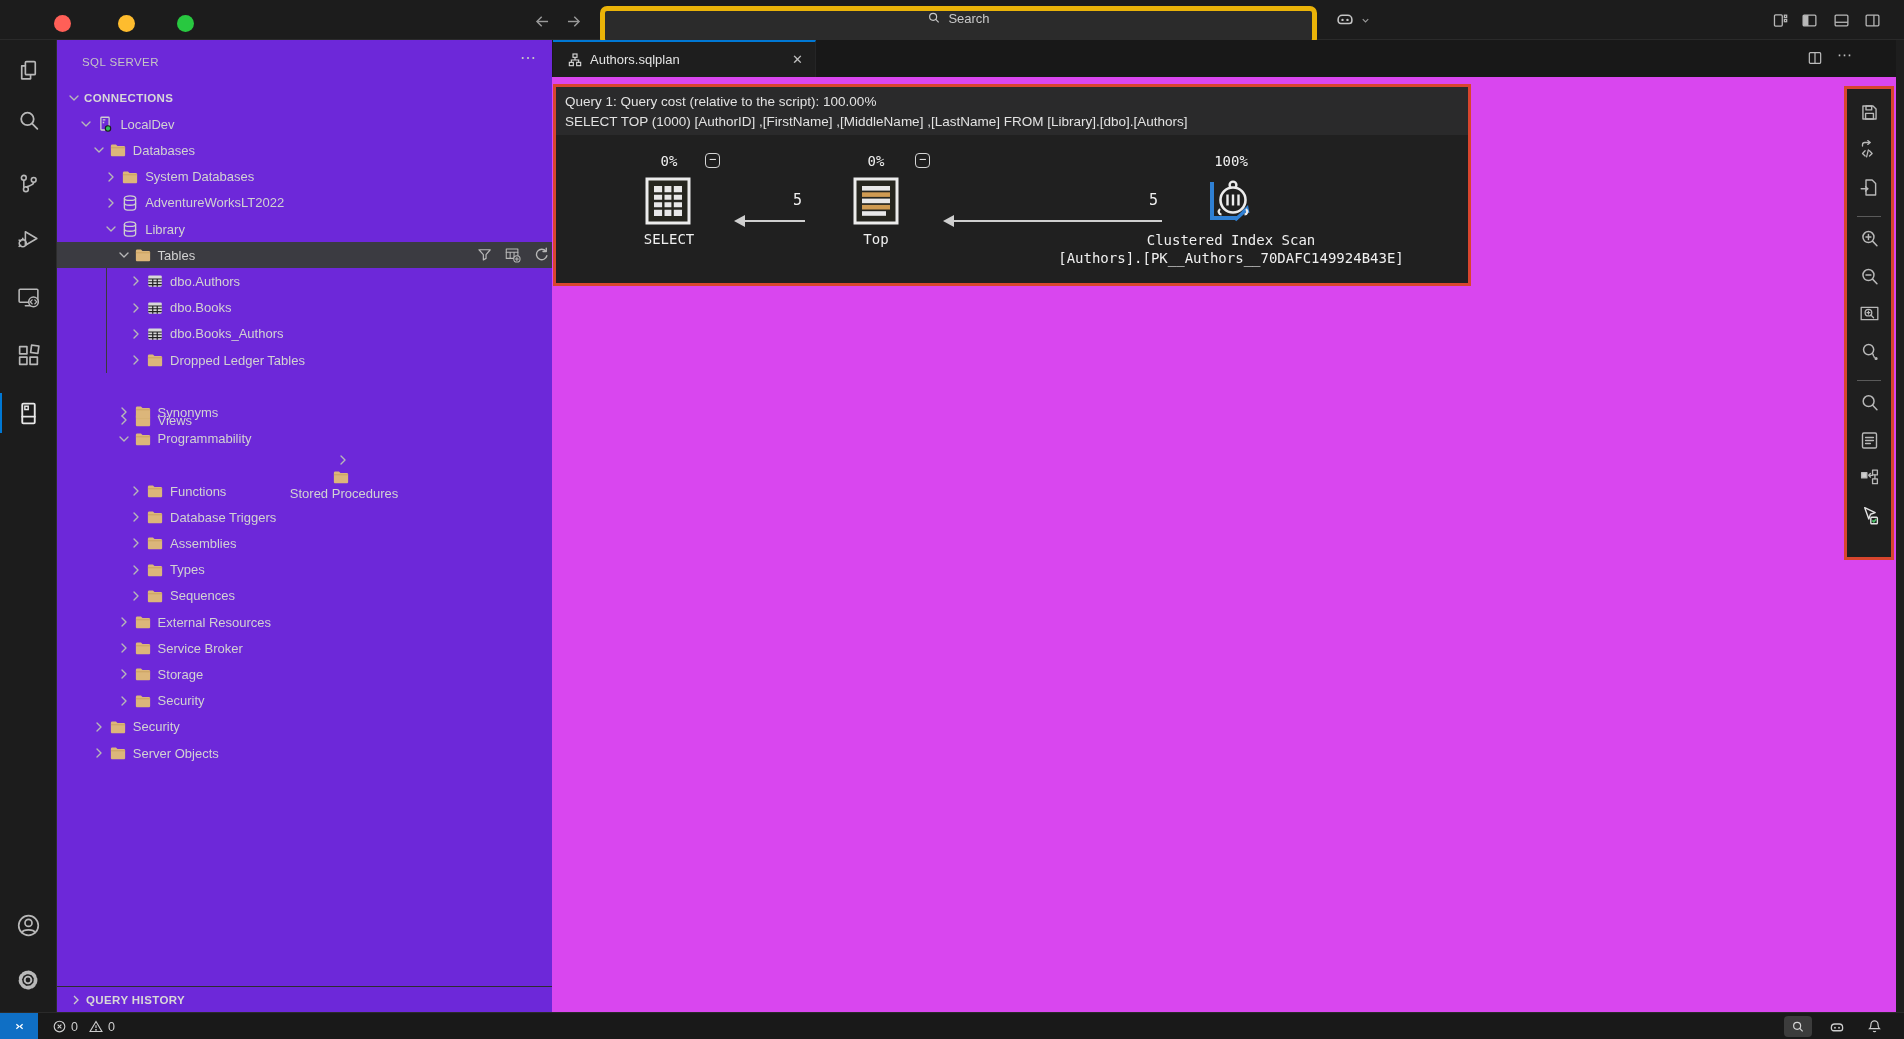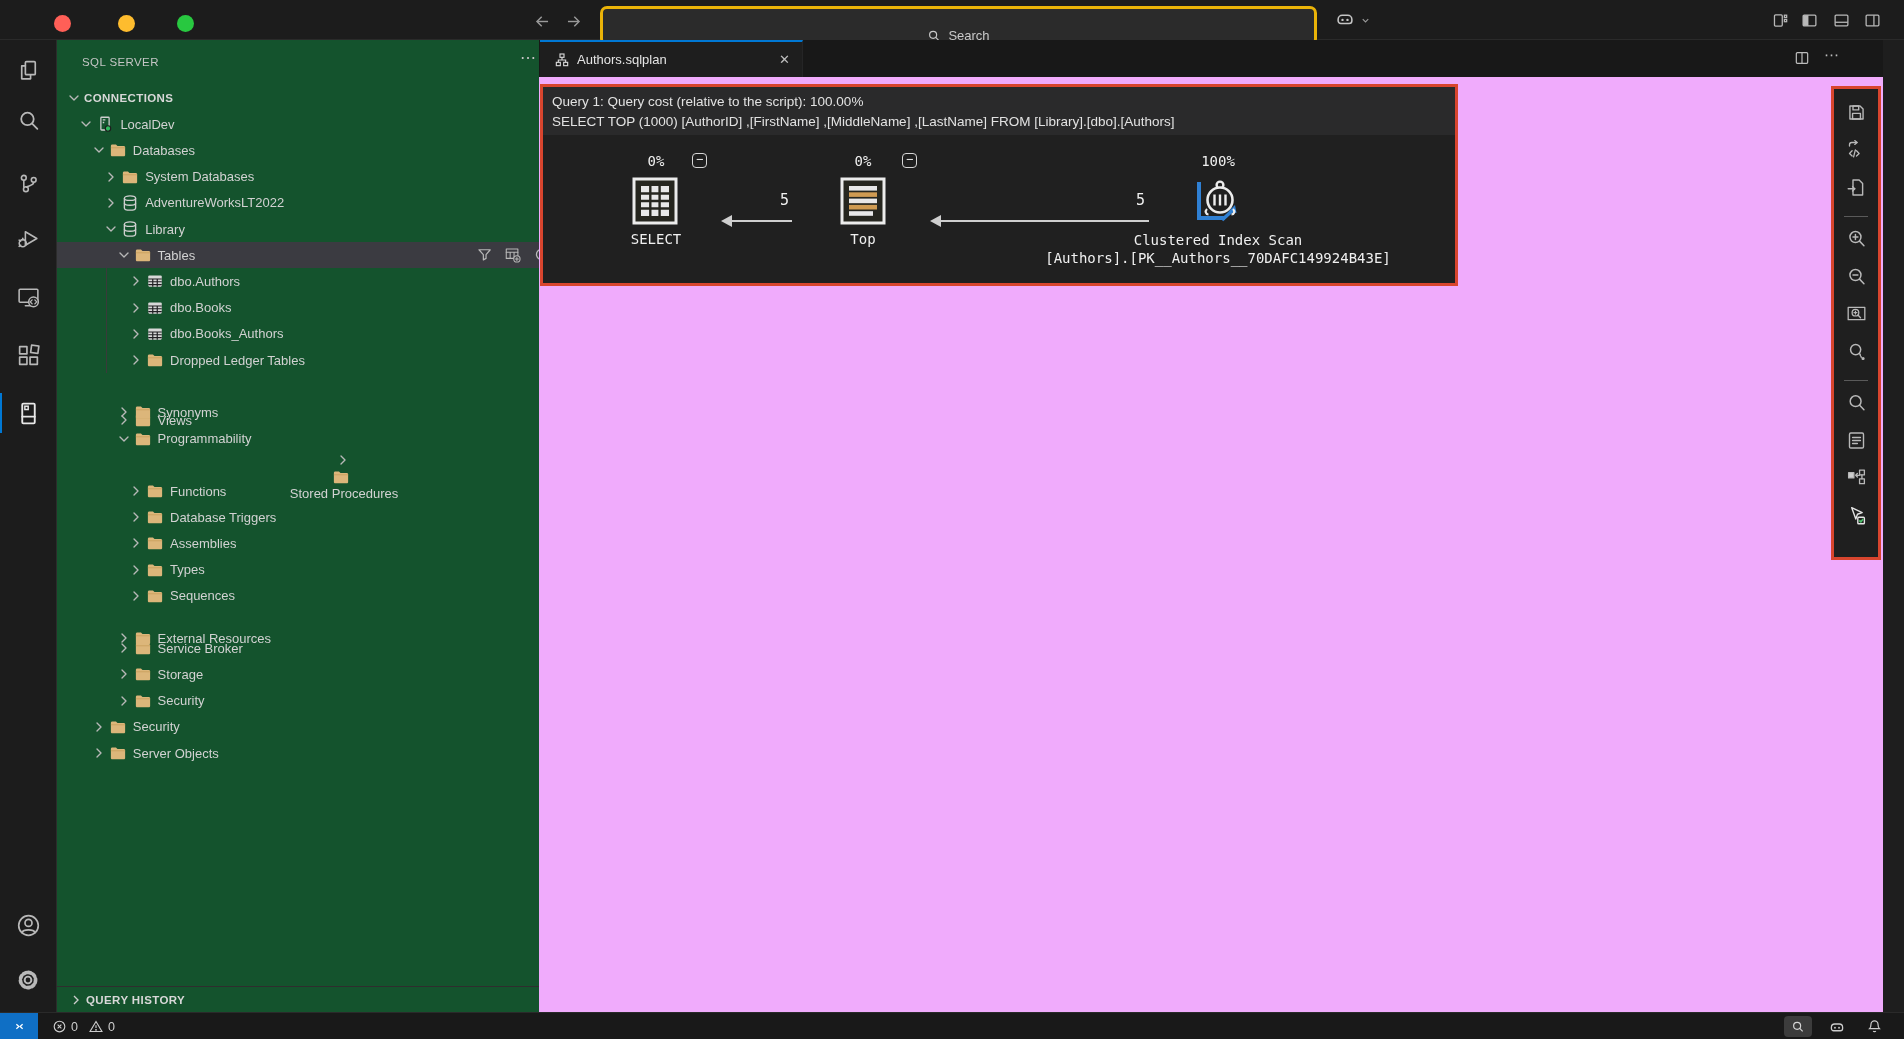"Search" #searchbox { align-items: flex-end -> flex-start; border: 3px solid #eab308 -> 5px solid #eab308 }
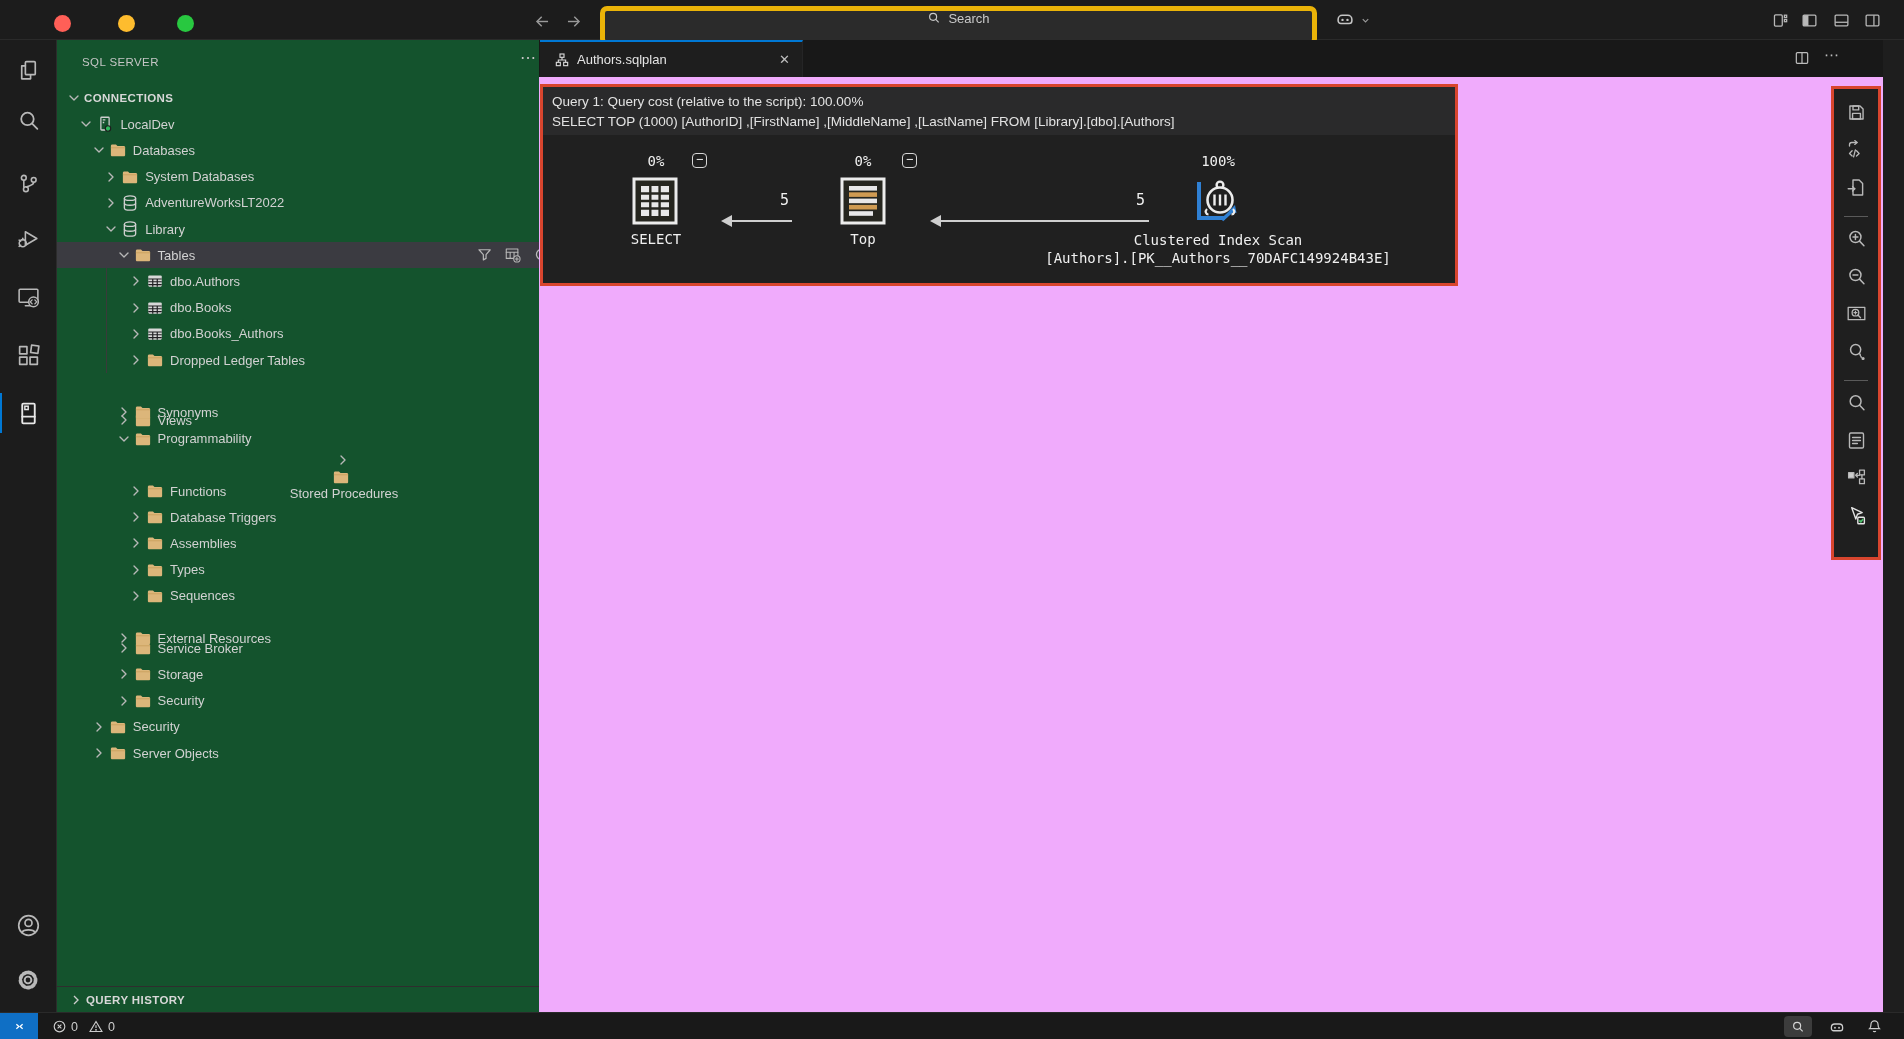"SQL SERVER" #sidebar { background: #14532d -> #6d28d9 }
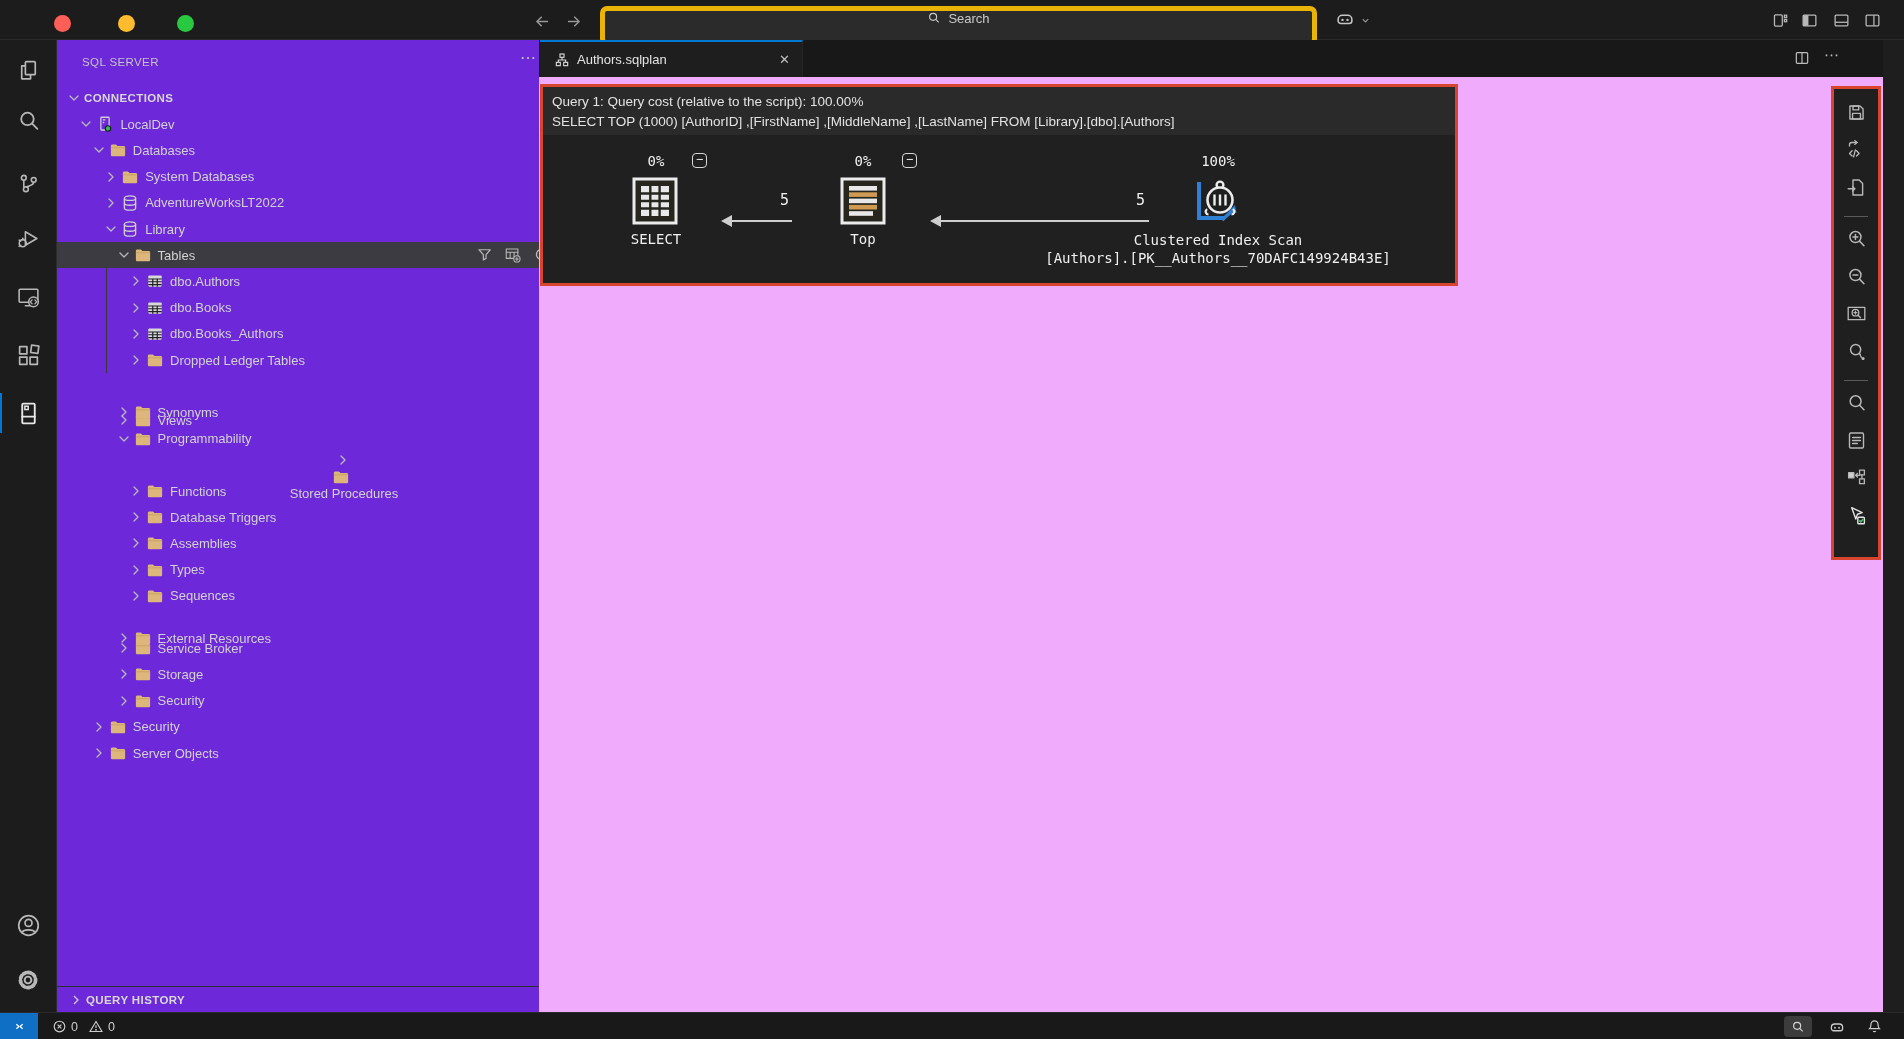"Authors.sqlplan" #main { background: #f0abfc -> #d946ef; left: 539px -> 552px }
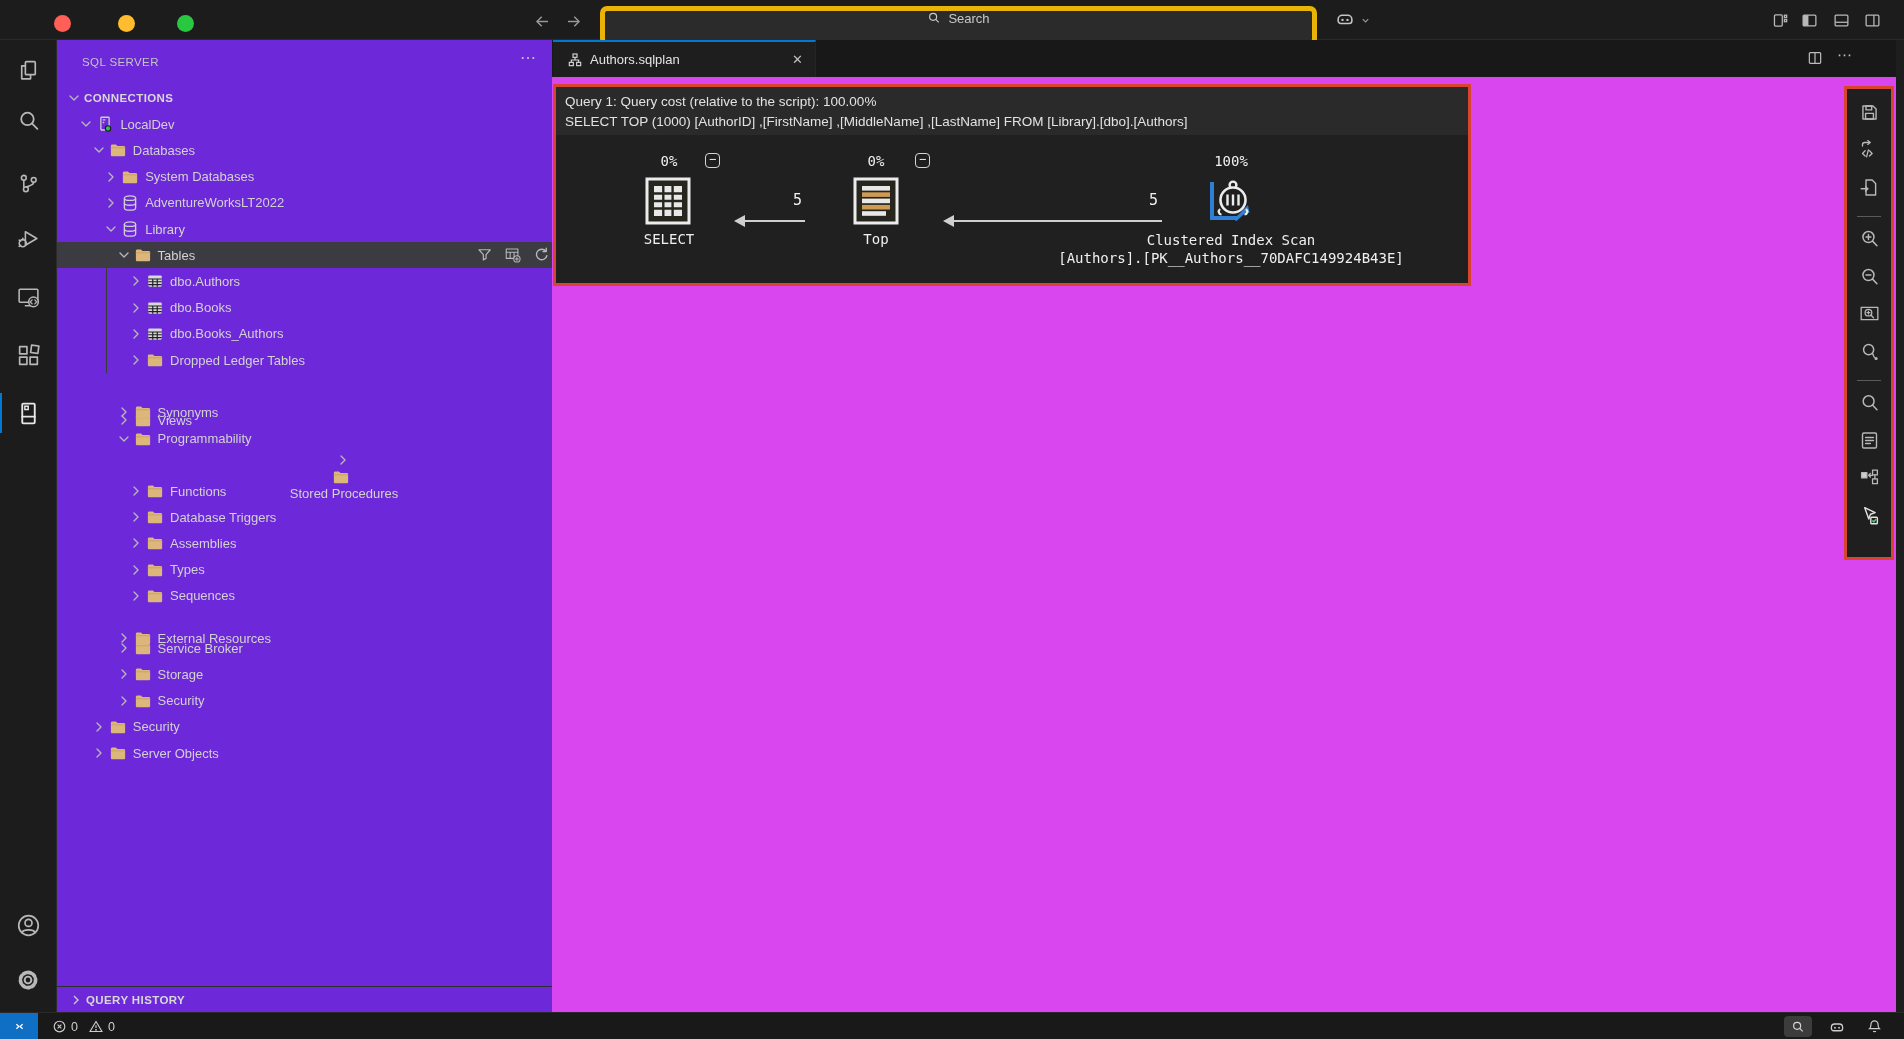"External Resources" div.trow { margin-top: 16px -> none }
